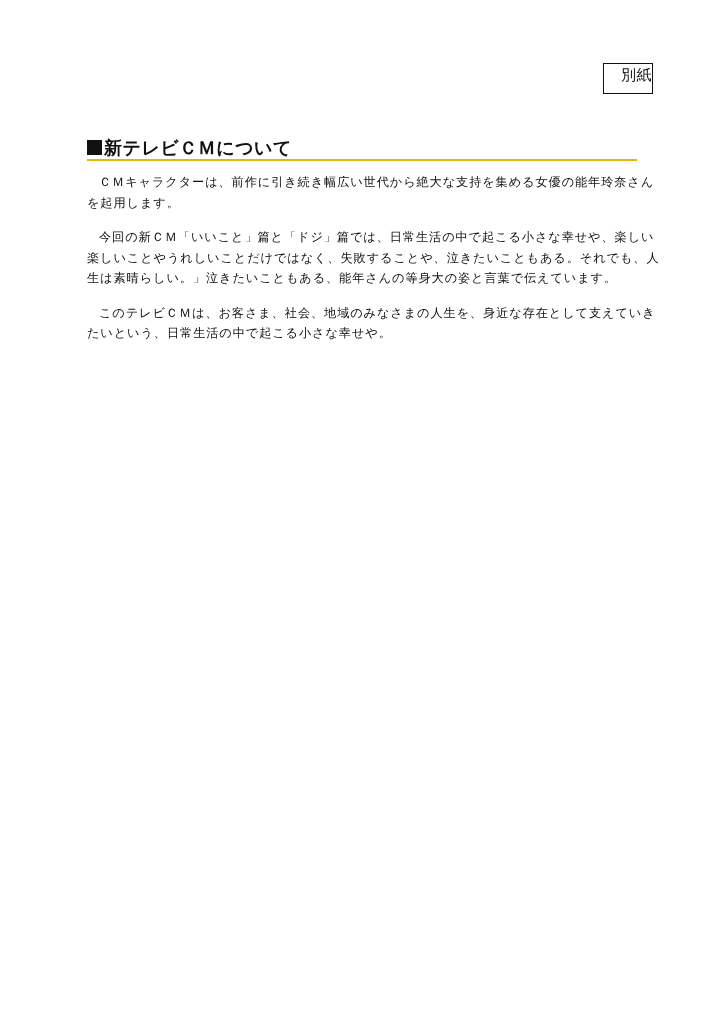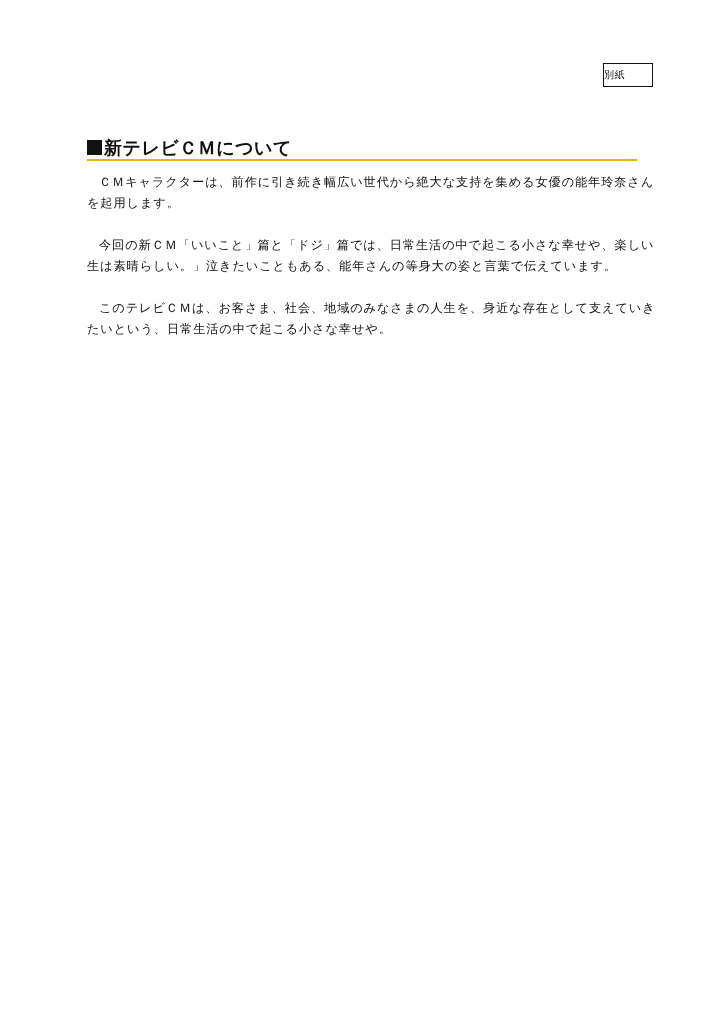"別紙" .attachment-label { font-size: 10px -> 15px; height: 24px -> 31px; text-align: left -> right }
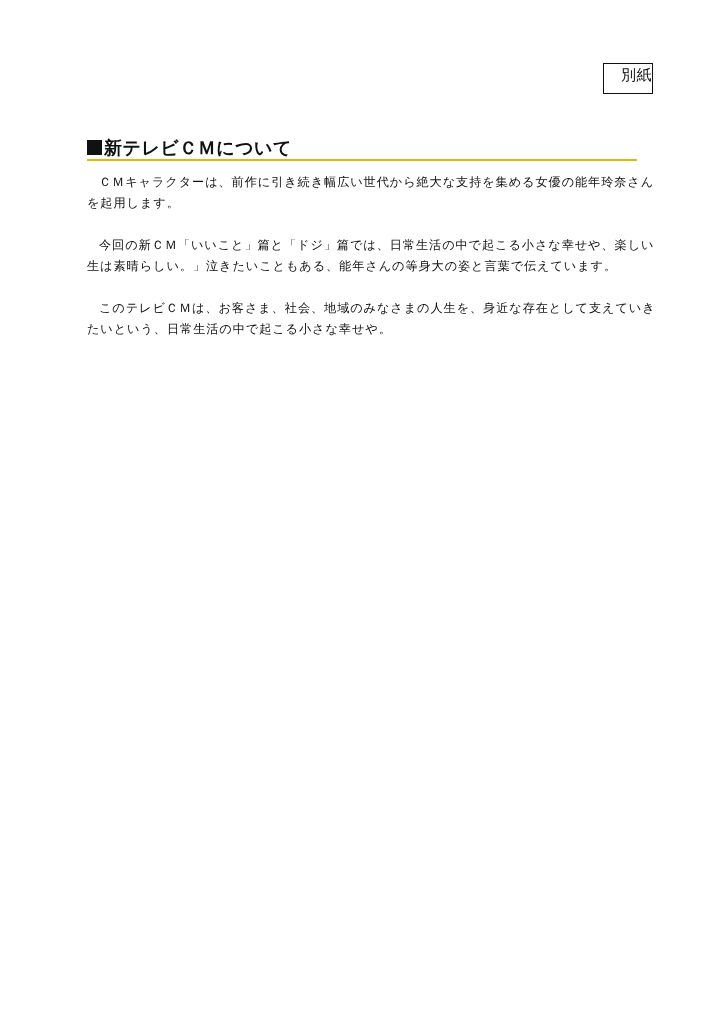"今回の新ＣＭ「いいこと」篇と「ドジ」篇では、日常生活の中で起こる小さな幸せや、楽" .para + .para { margin-top: 22px -> 14px }
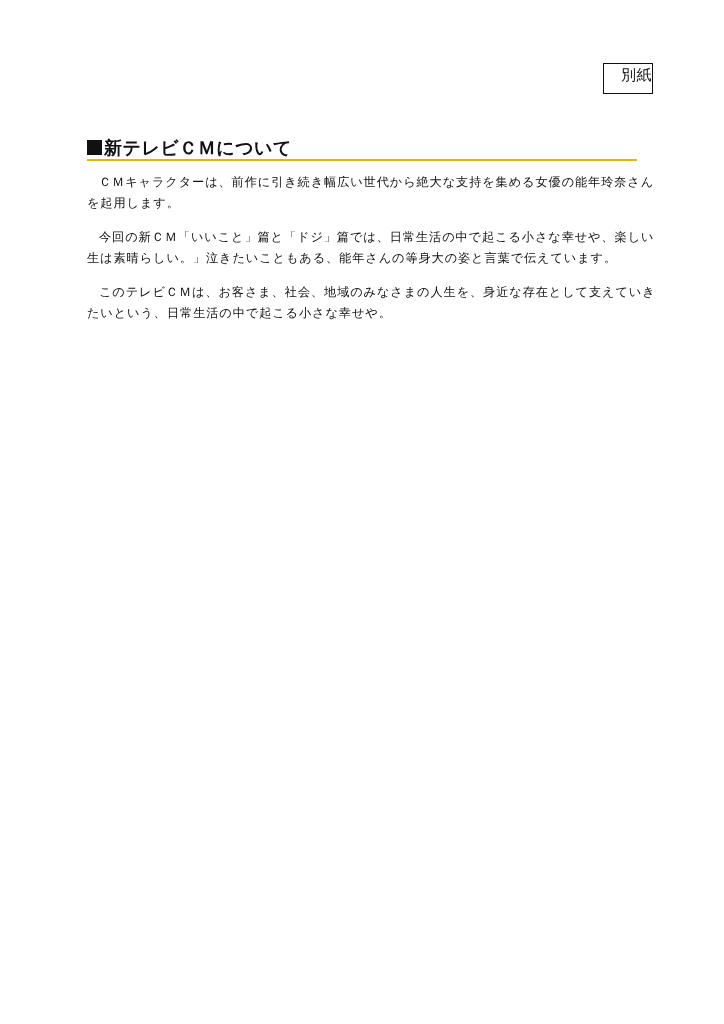"楽しいことやうれしいことだけではなく、失敗することや、泣きたいこともある。それで" span.line { html: none -> <span>楽しいことやうれしいことだけではなく、失敗することや、泣きたいこともある。それでも、人</span> }
